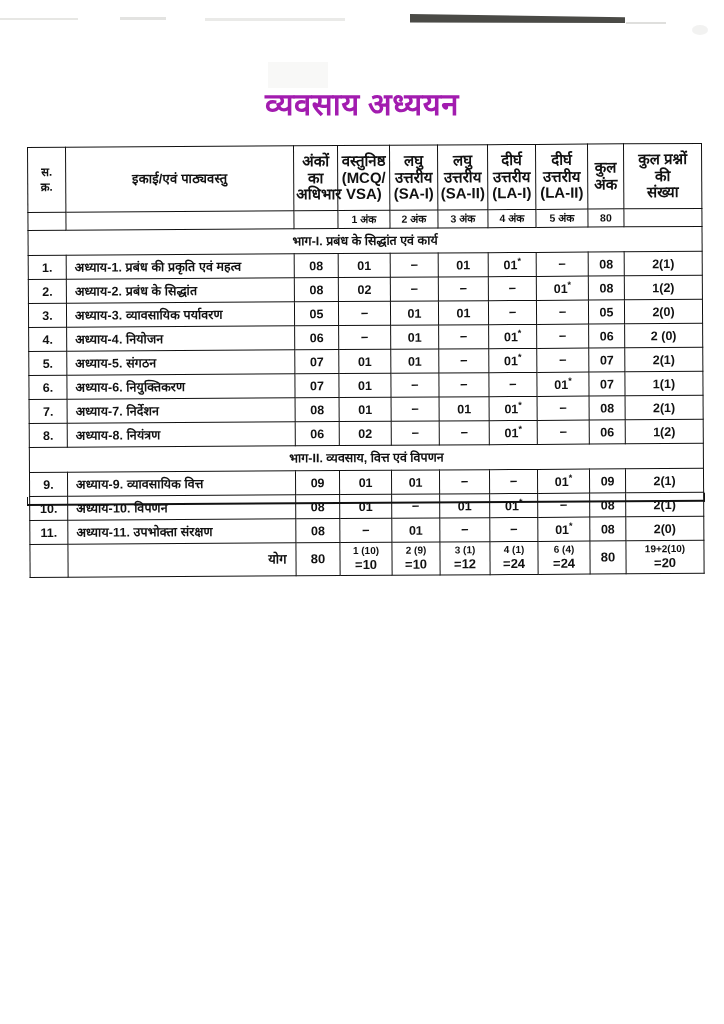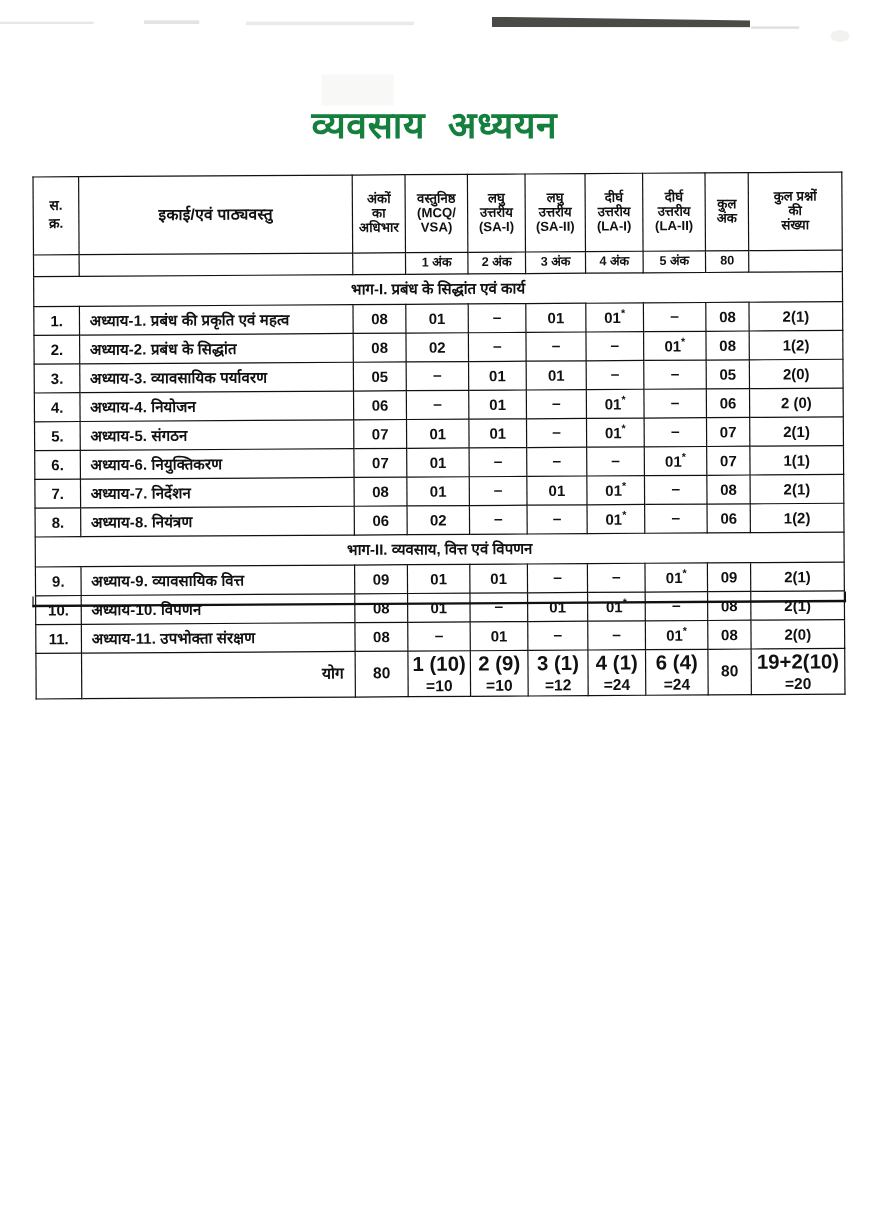"व्यवसाय अध्ययन" .page-title { color: #15803d -> #a21caf; font-family: Liberation Mono, monospace -> Liberation Serif, serif }
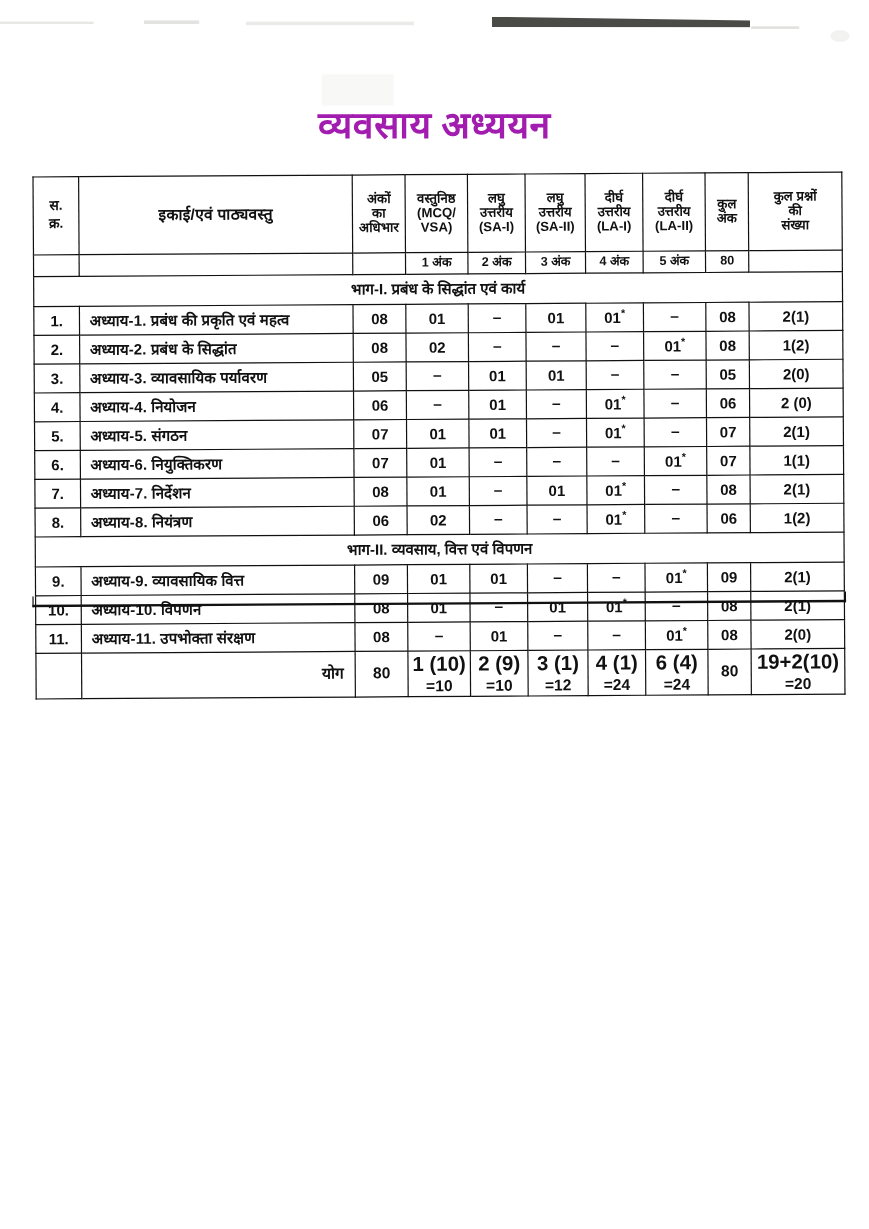"अंकों" .th-head { font-size: 11px -> 15px }
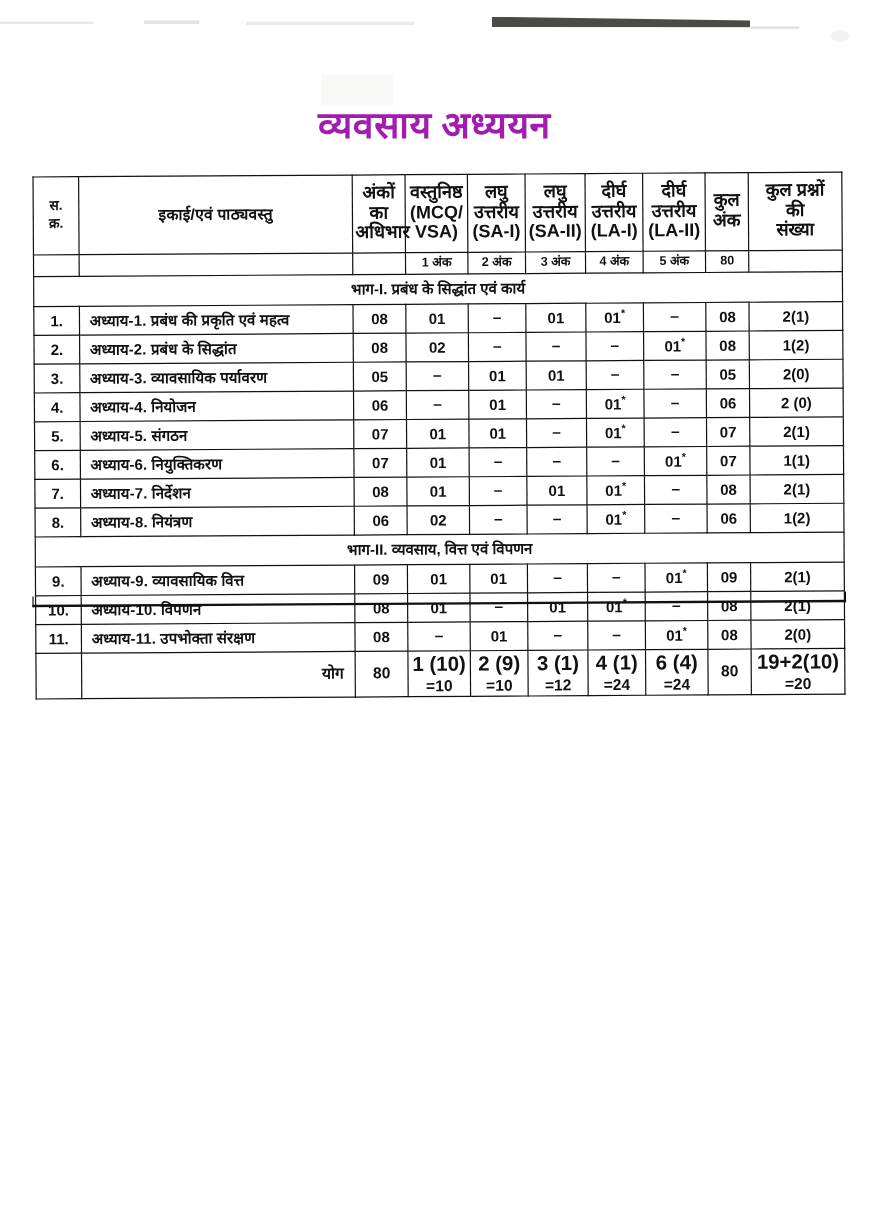"1 (10)" .frac.top { font-size: 17px -> 10px }
